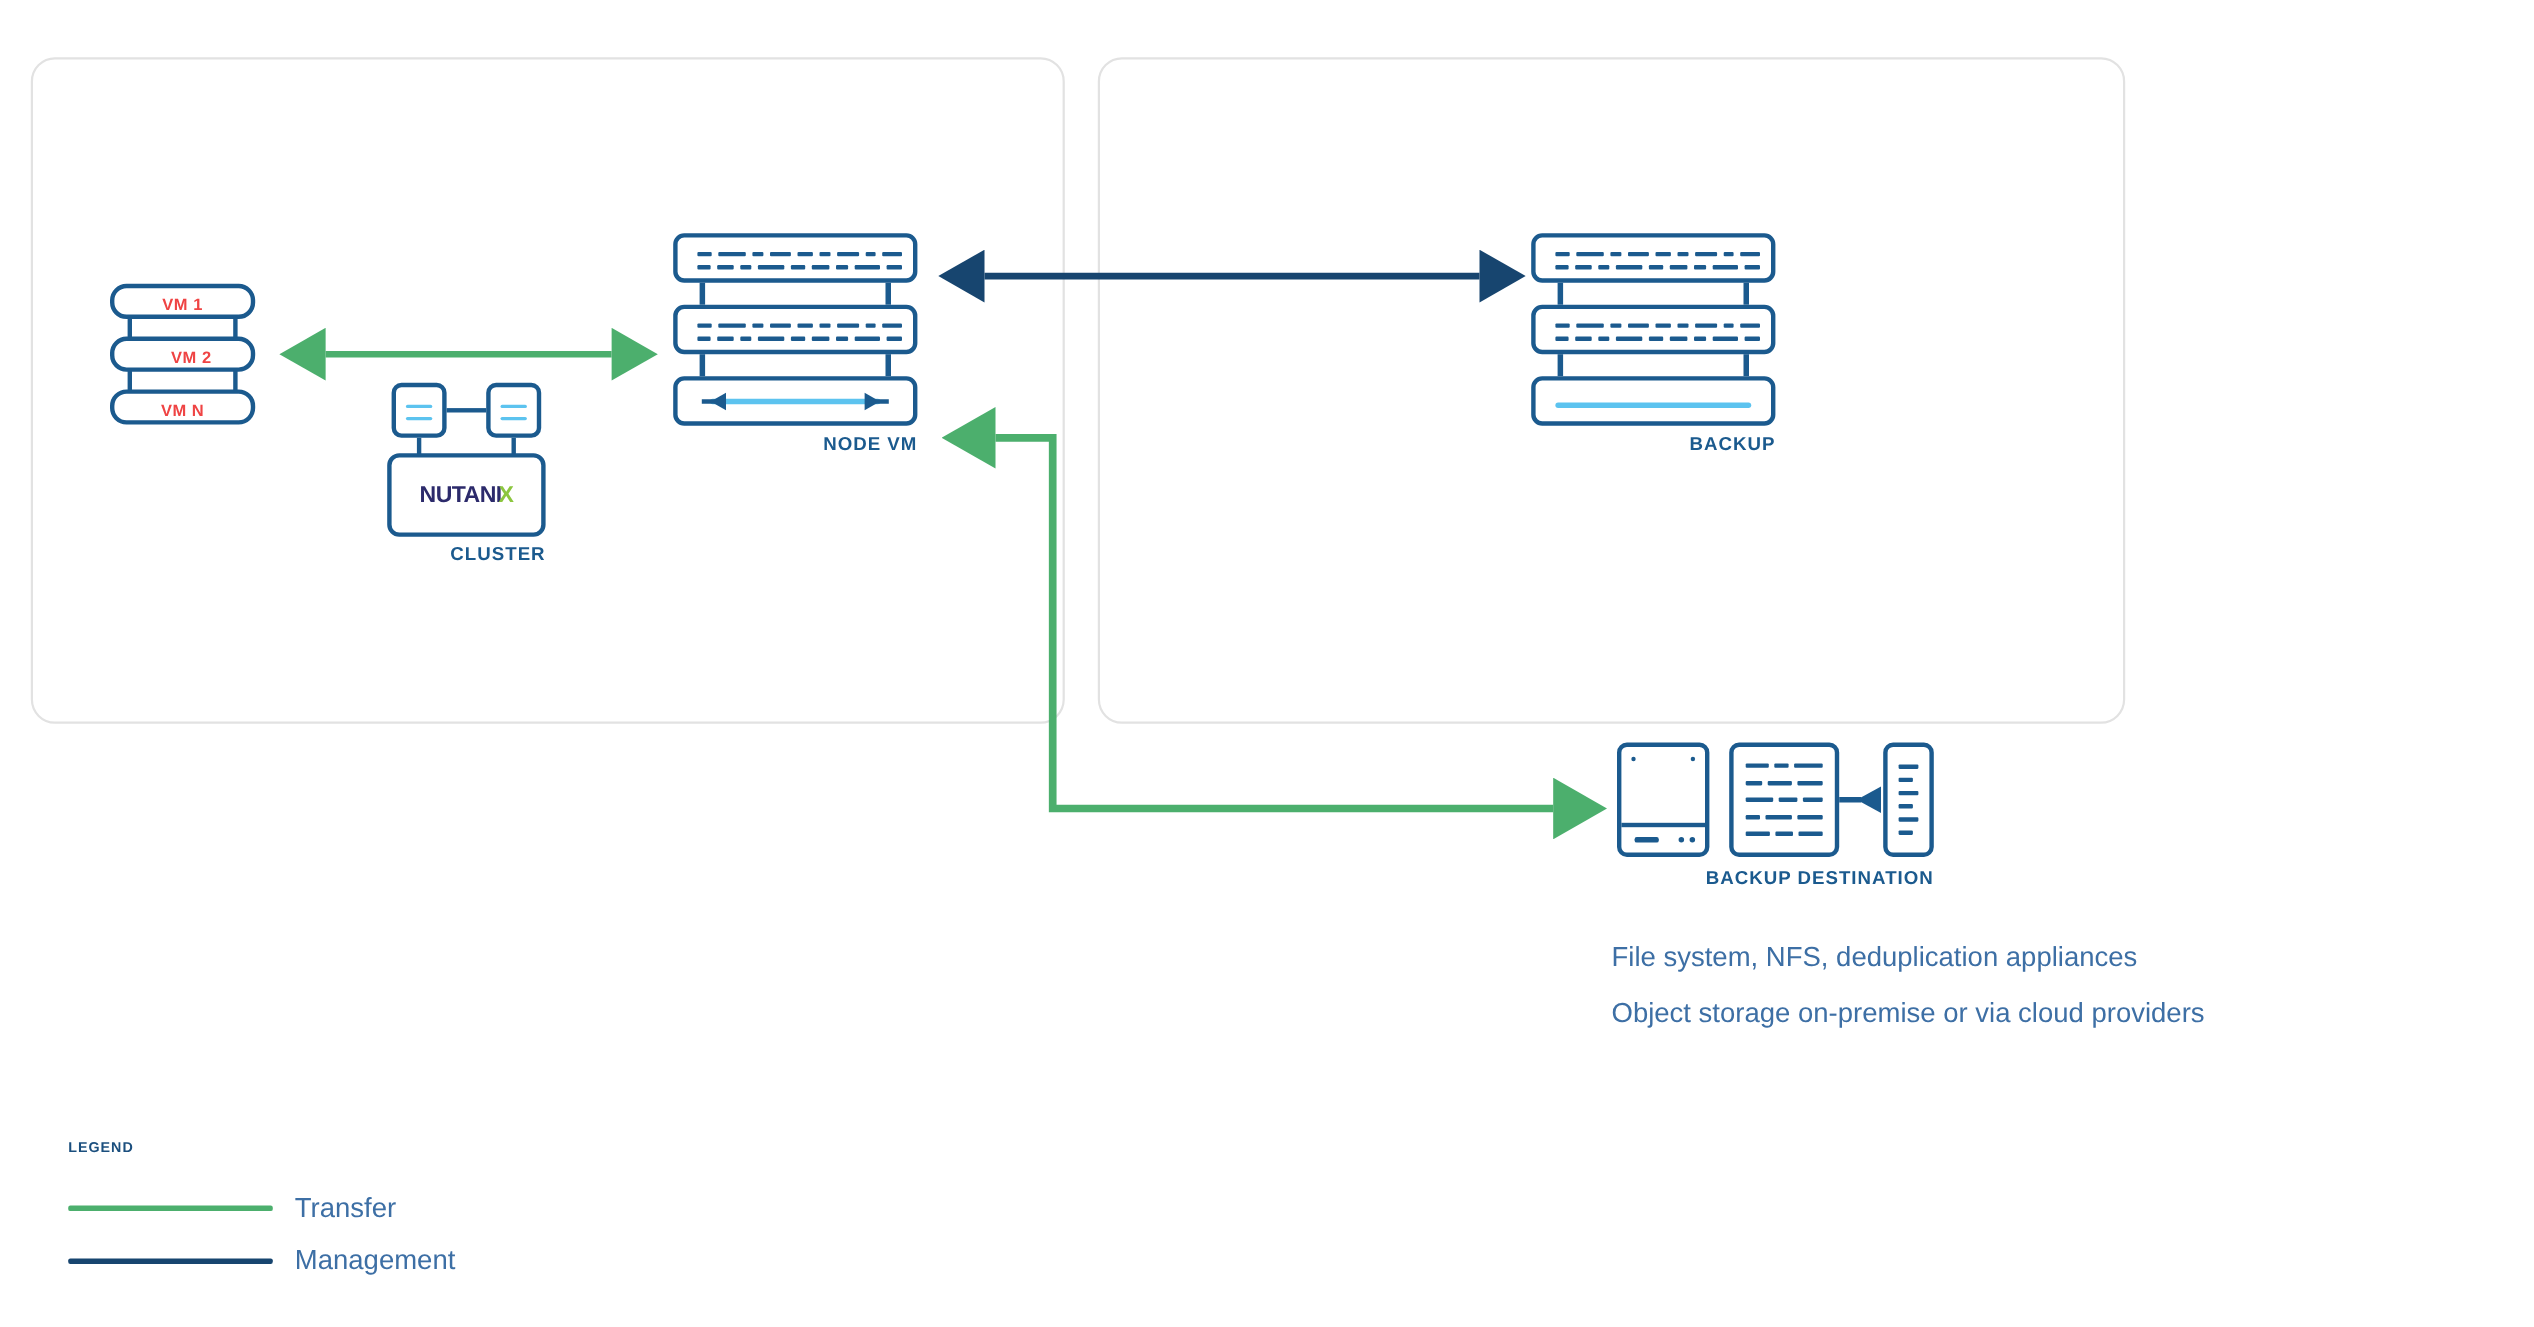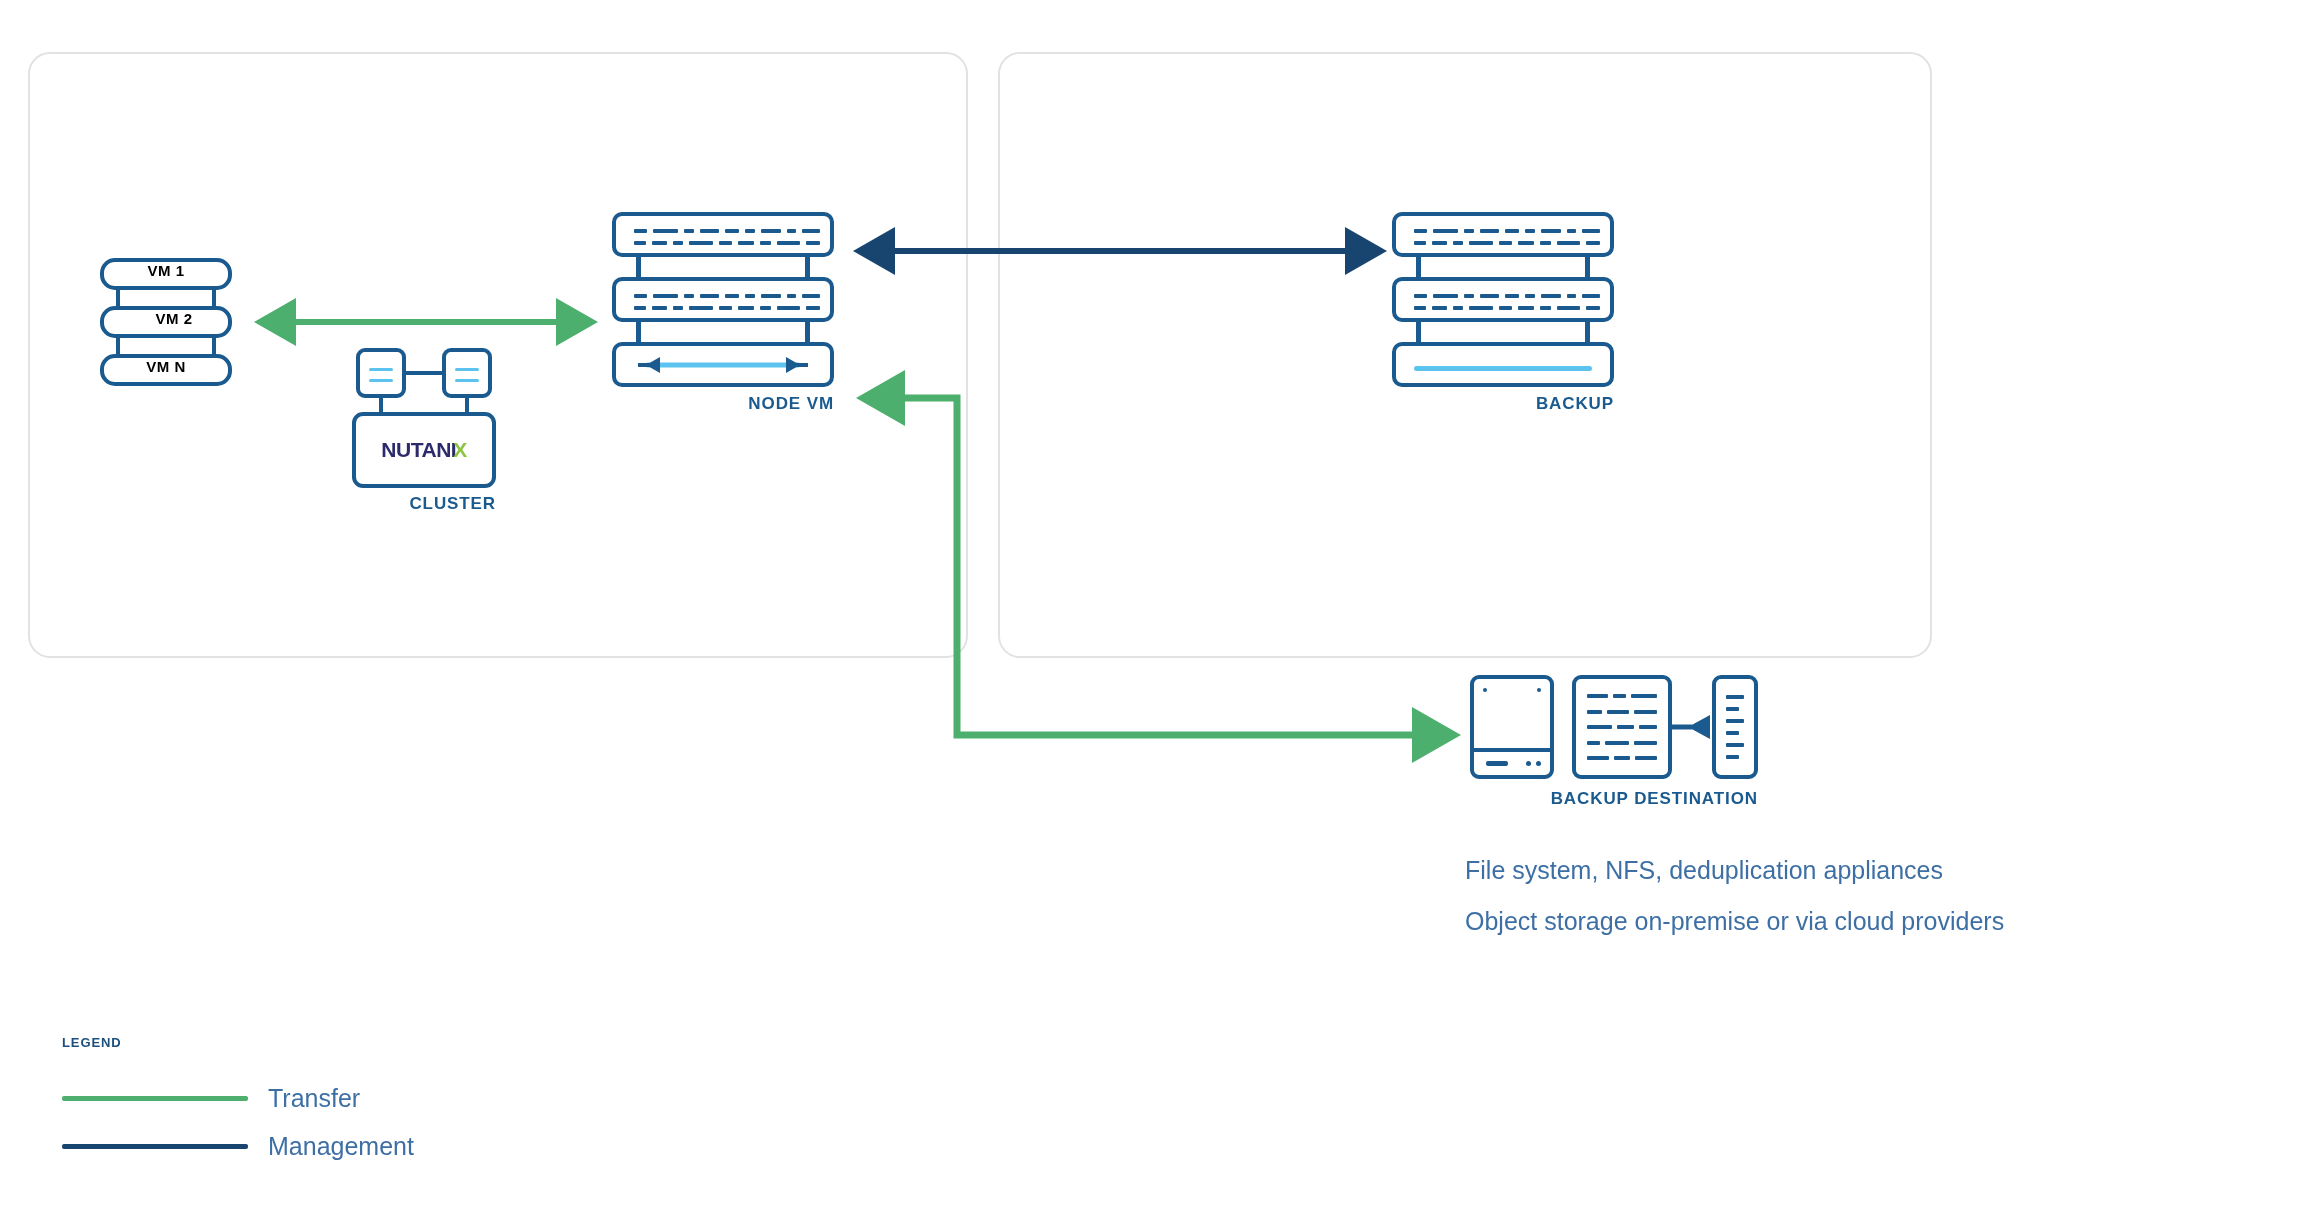"VM 1" .vm-box { align-items: flex-start -> flex-end; color: #000000 -> #ef4444 }
